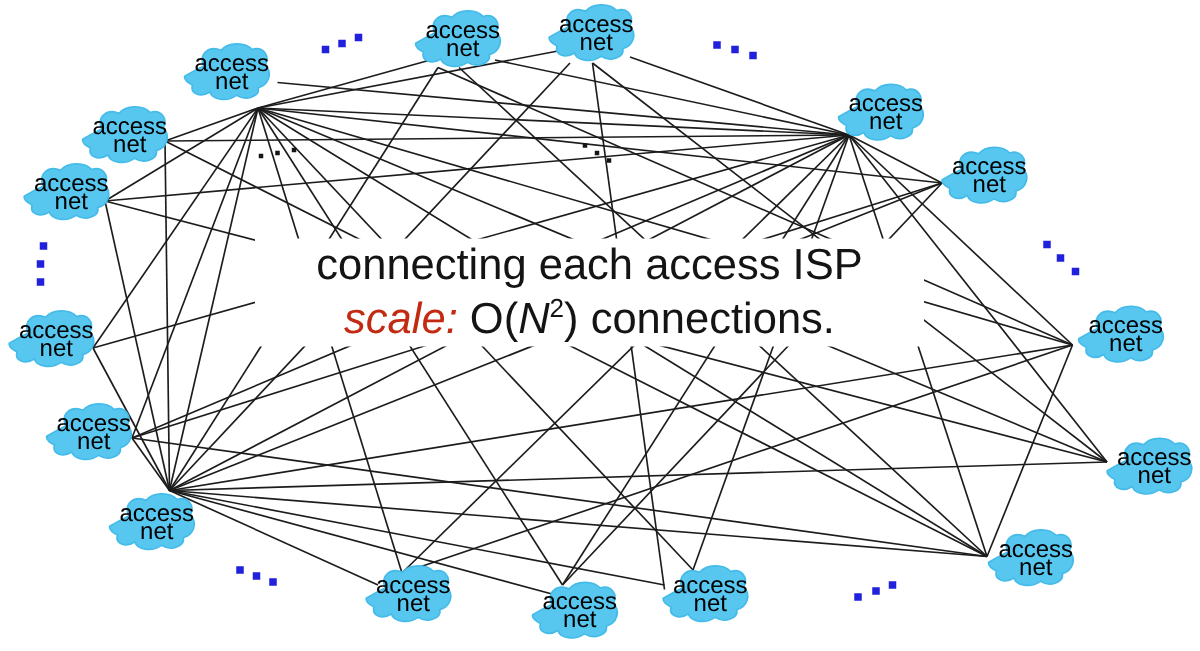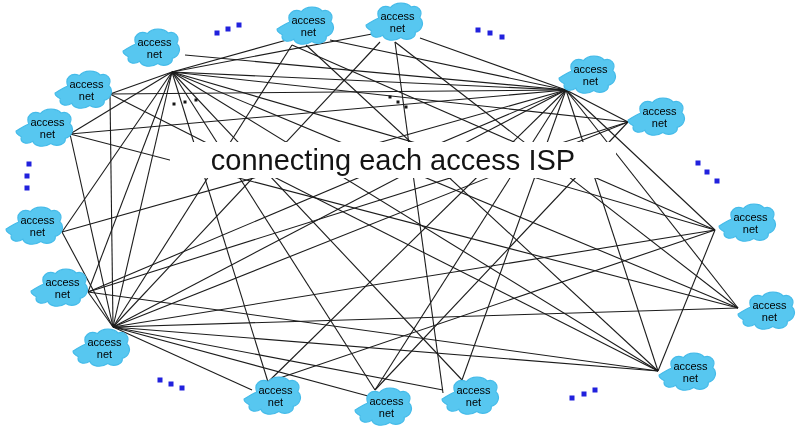"access" .cloud-label { font-size: 11px -> 16px }
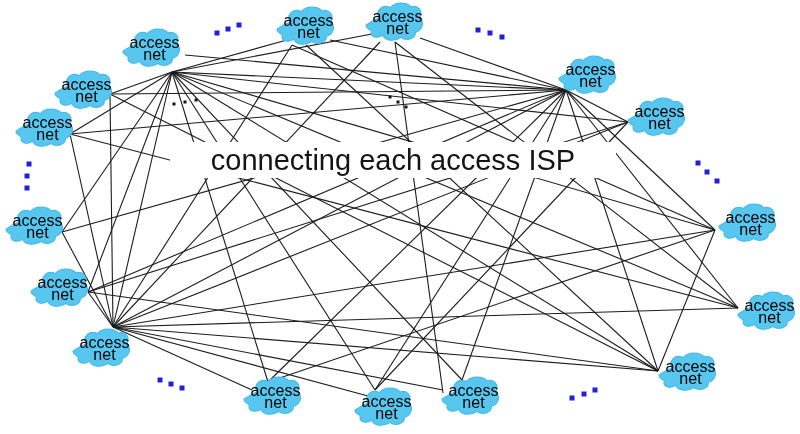"connecting each access ISP" .caption { top: 142px -> 159px }
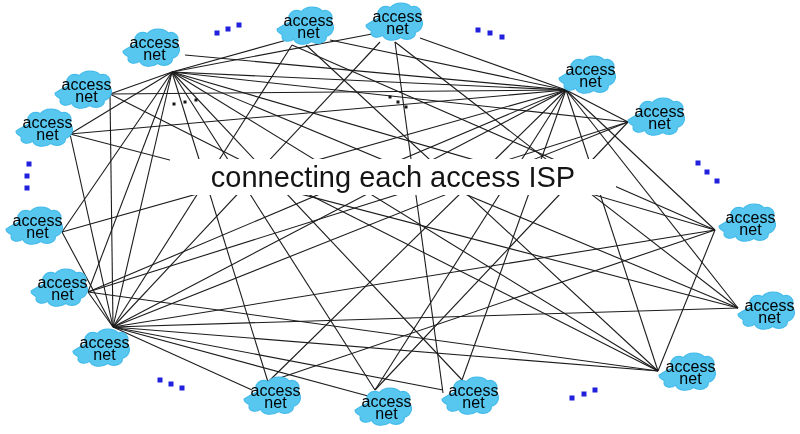"scale: O(N2) connections." div { html: none -> <div><span>scale: </span><span>O(</span><i>N</i><sup>2</sup><span>) connections.</span></div> }
